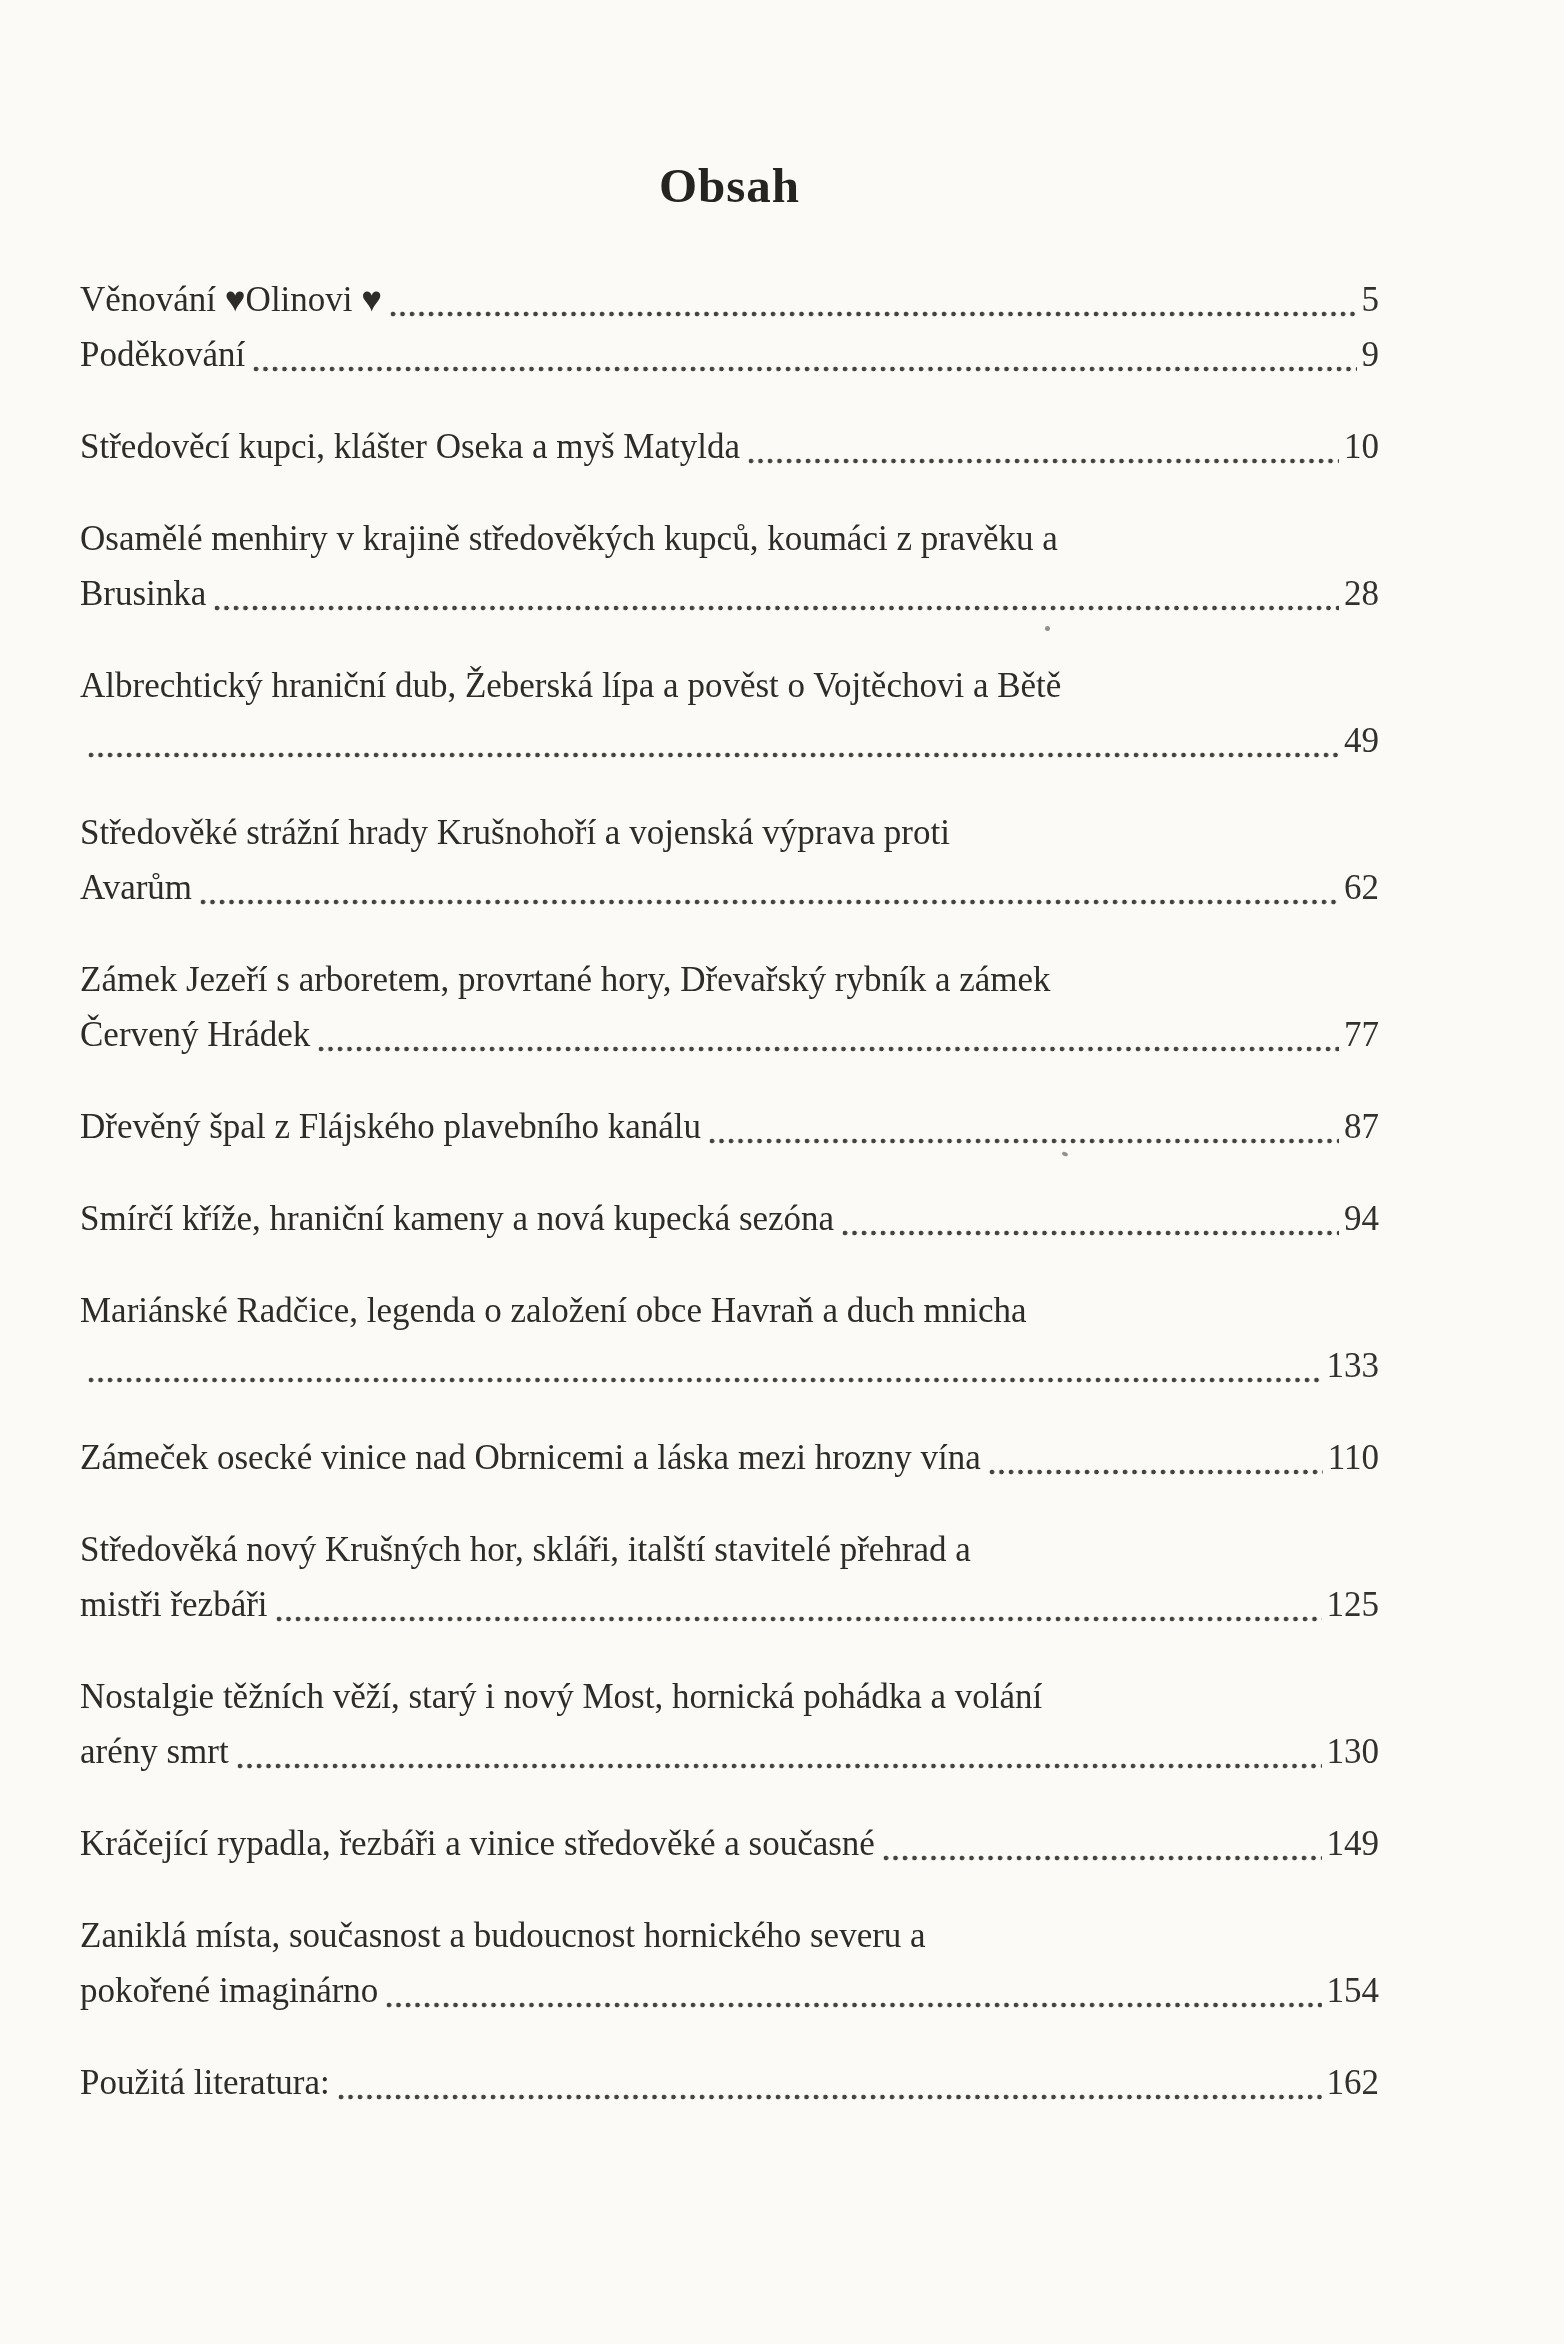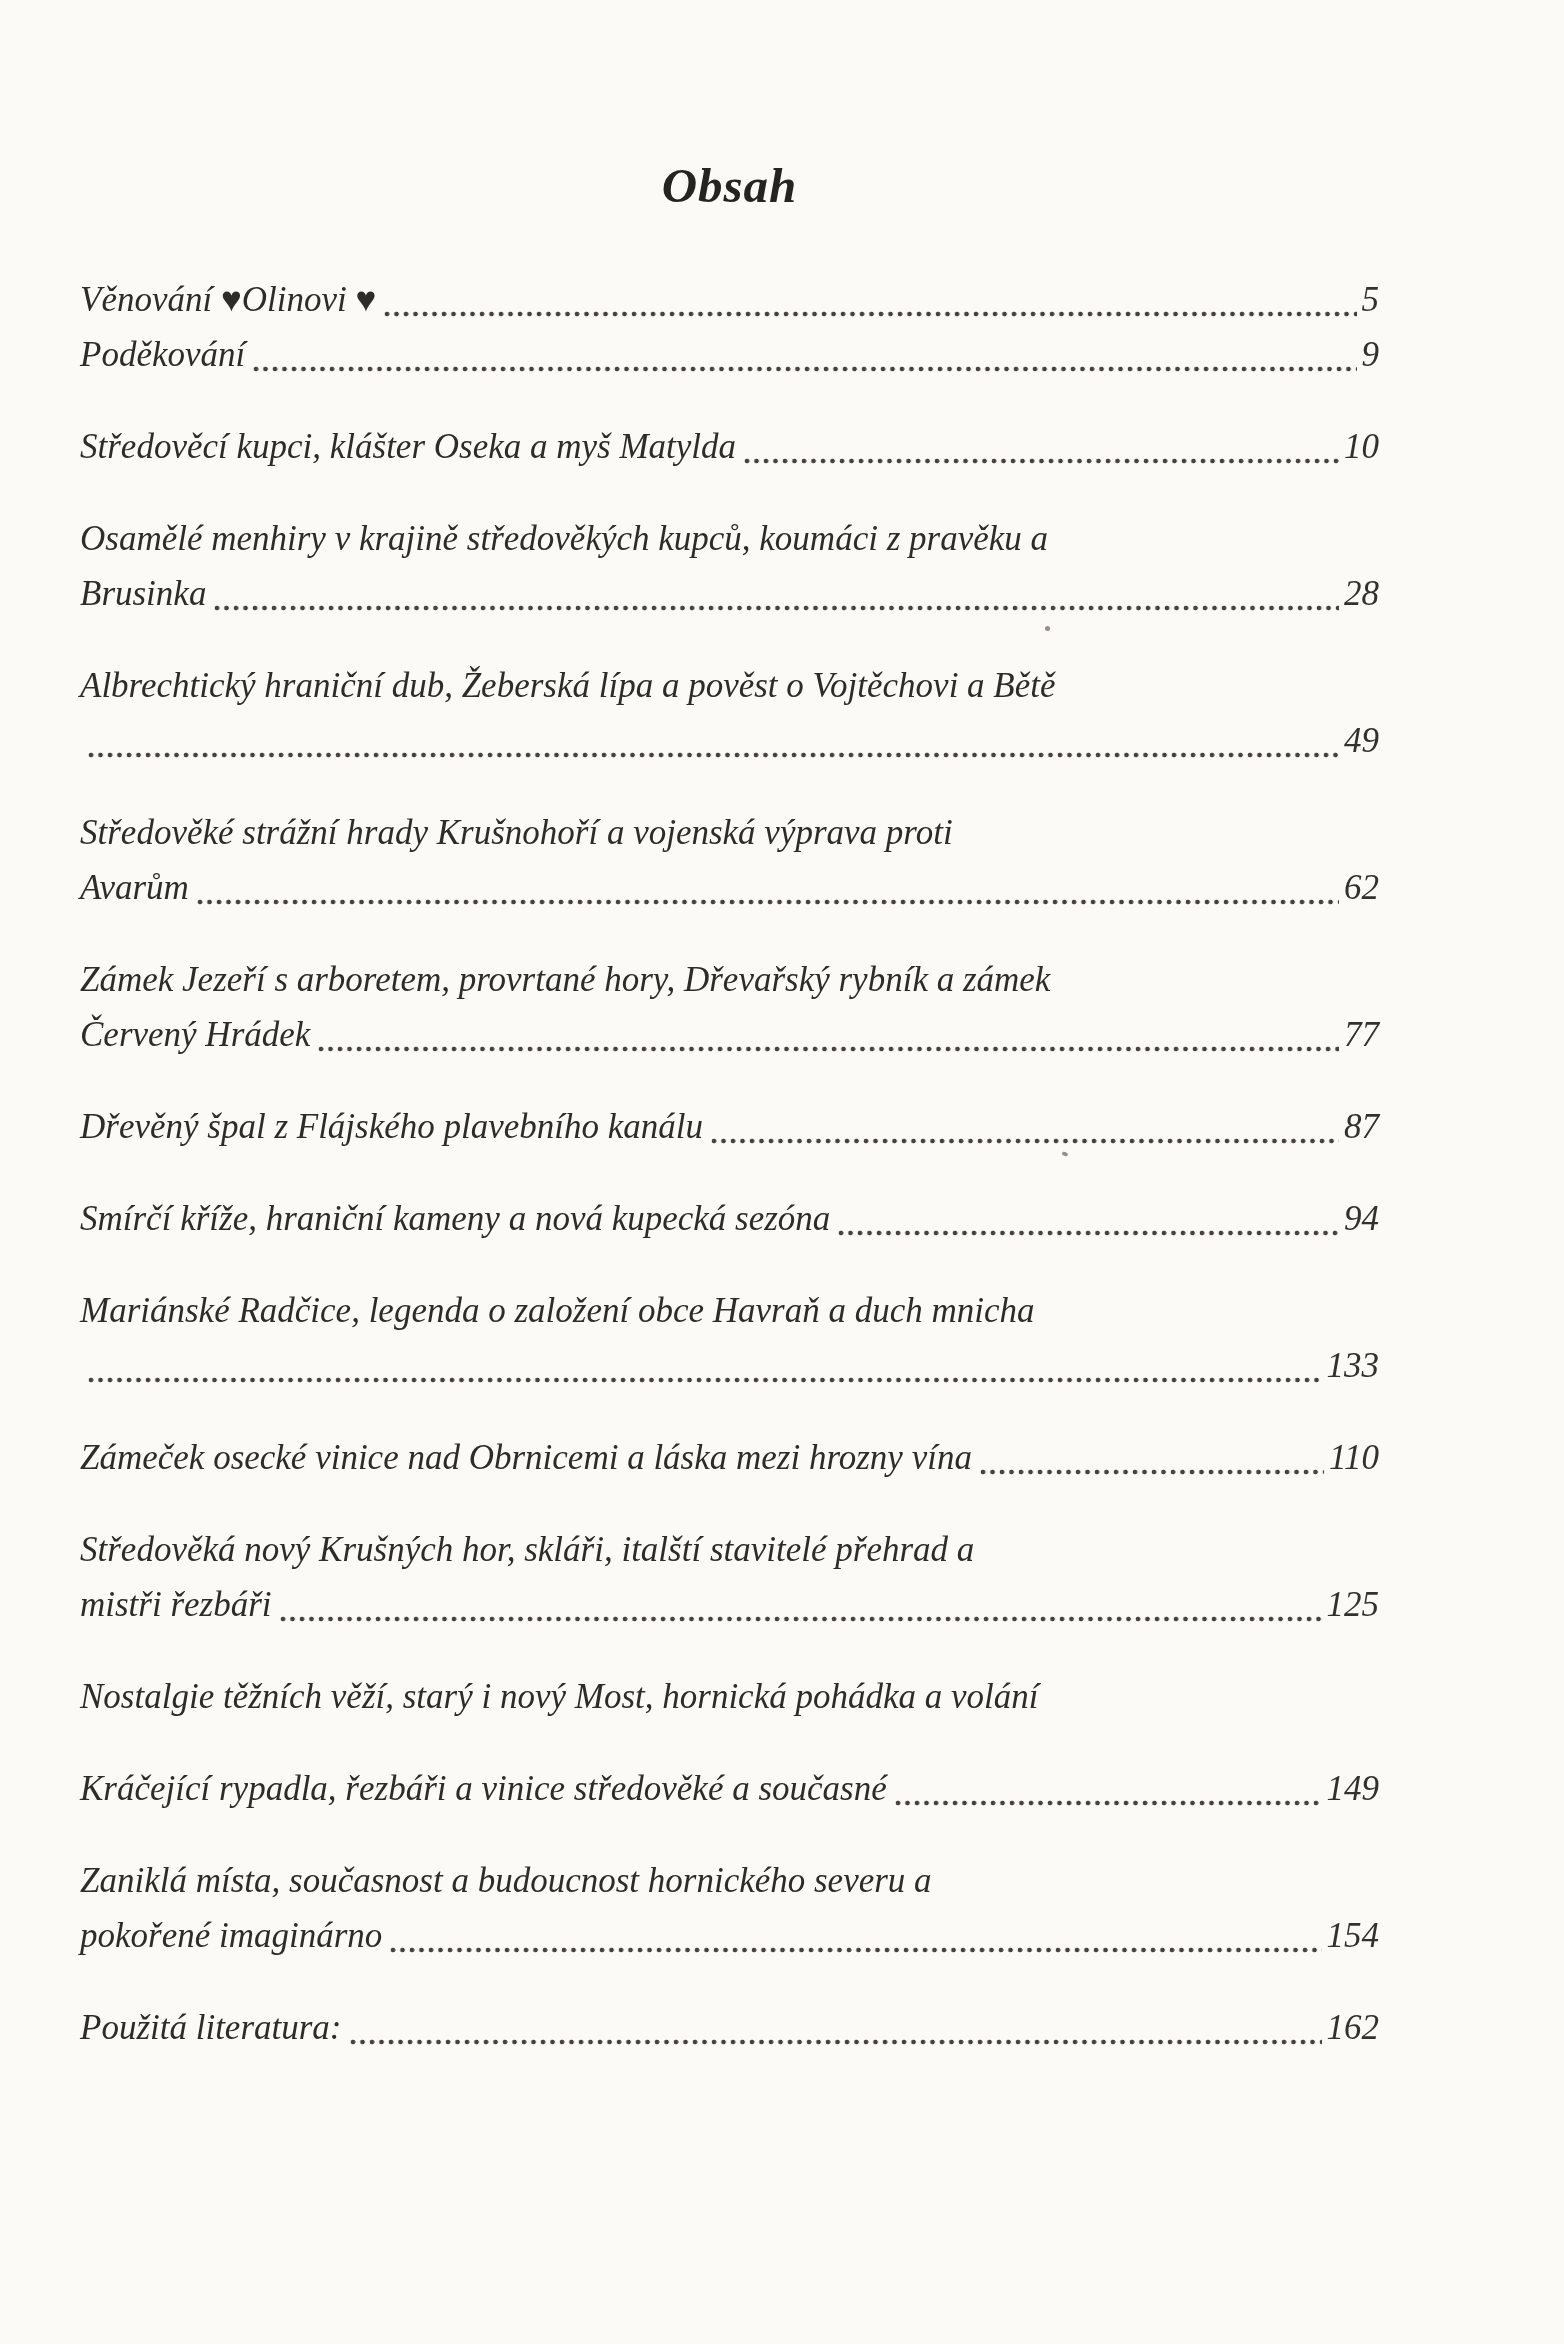"Obsah" .content { font-style: italic -> none }
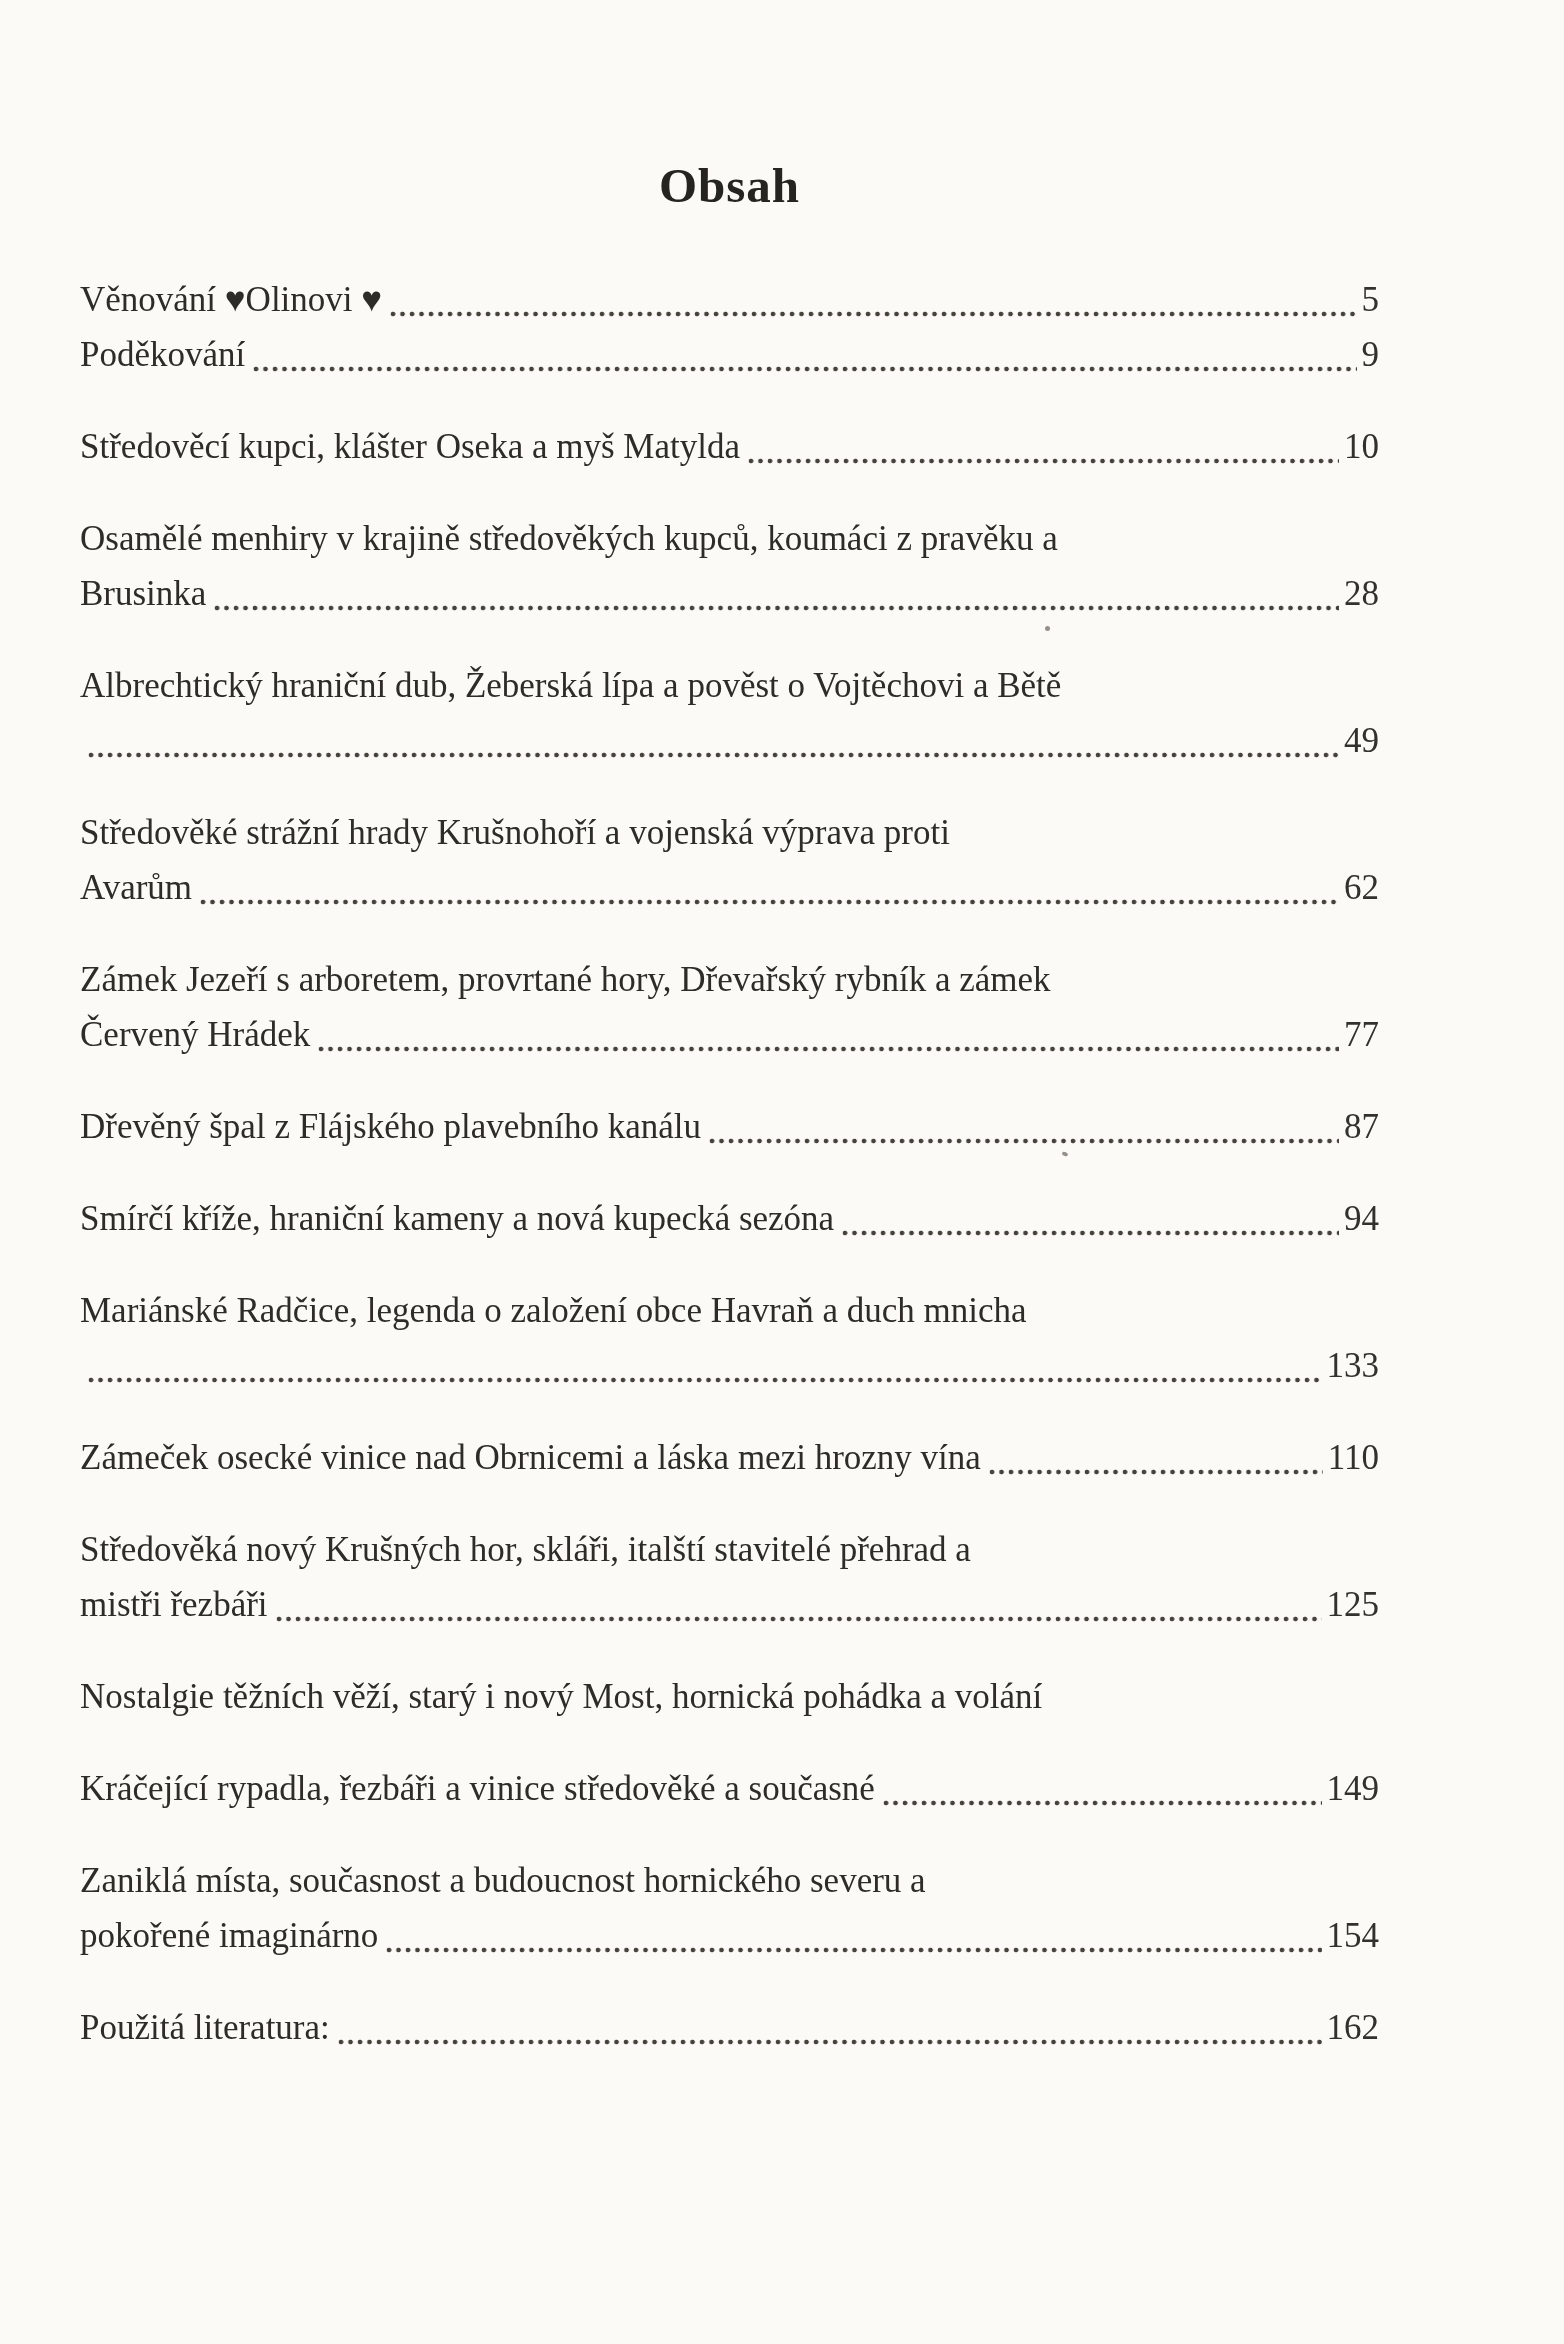"arény smrt" div.line { html: none -> <div> <span>arény smrt</span> <span></span> <span>130</span> </div> }
